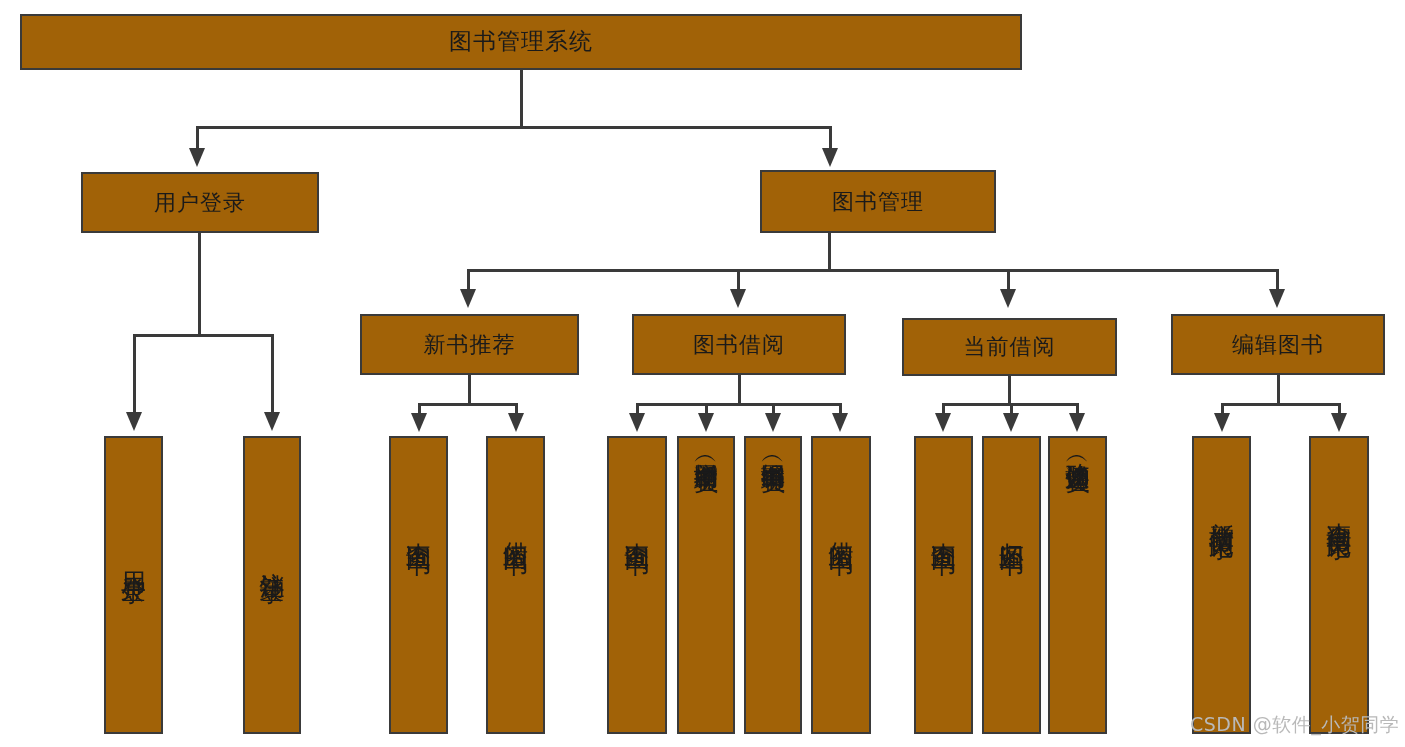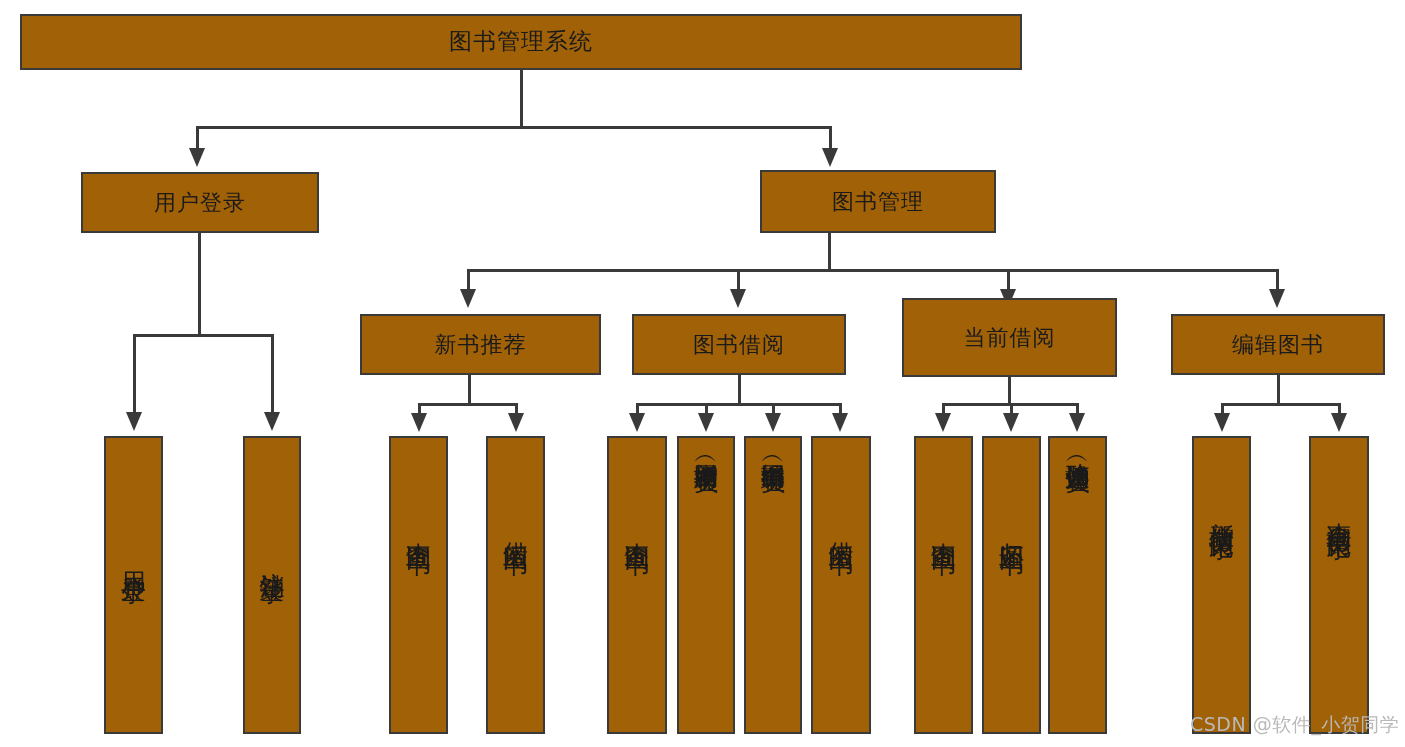"新书推荐" div.node { width: 241px -> 219px }
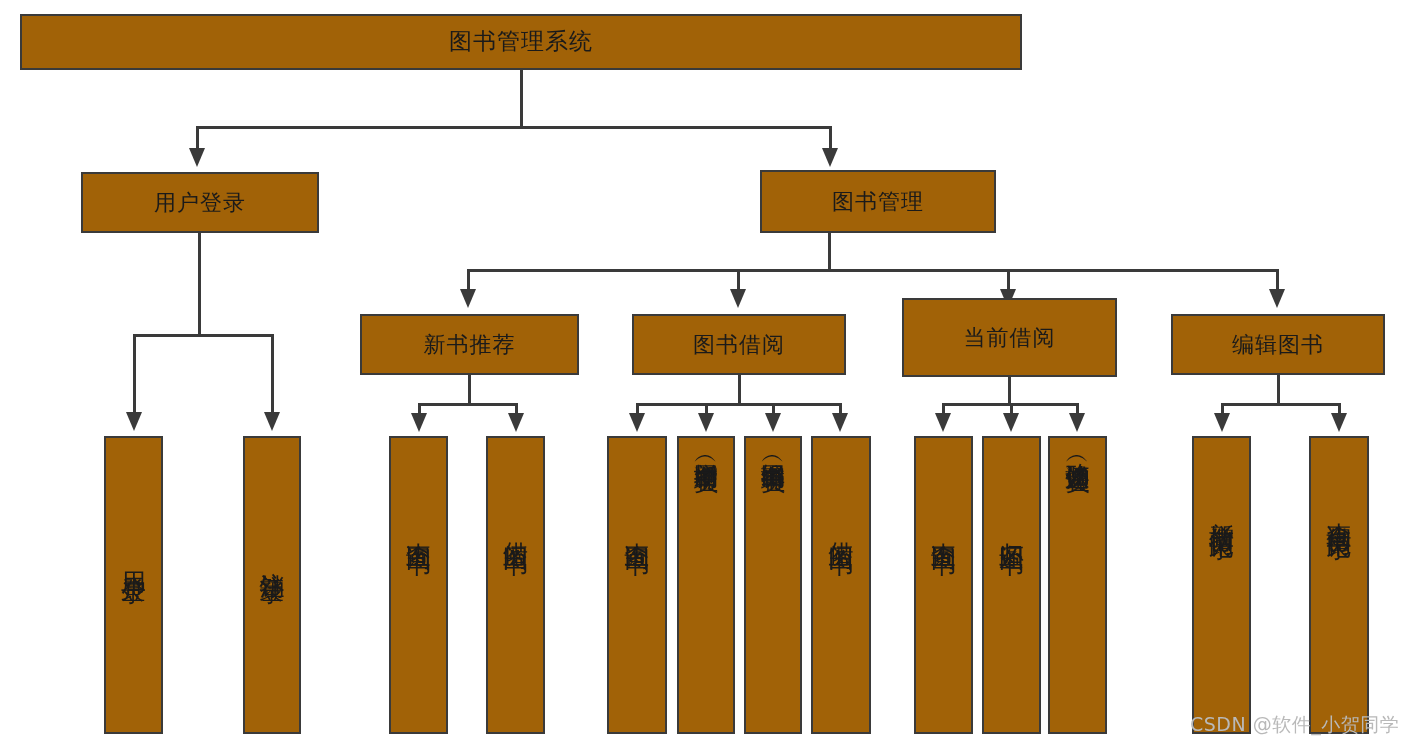"当前借阅" div.node { height: 79px -> 58px; top: 298px -> 318px }
